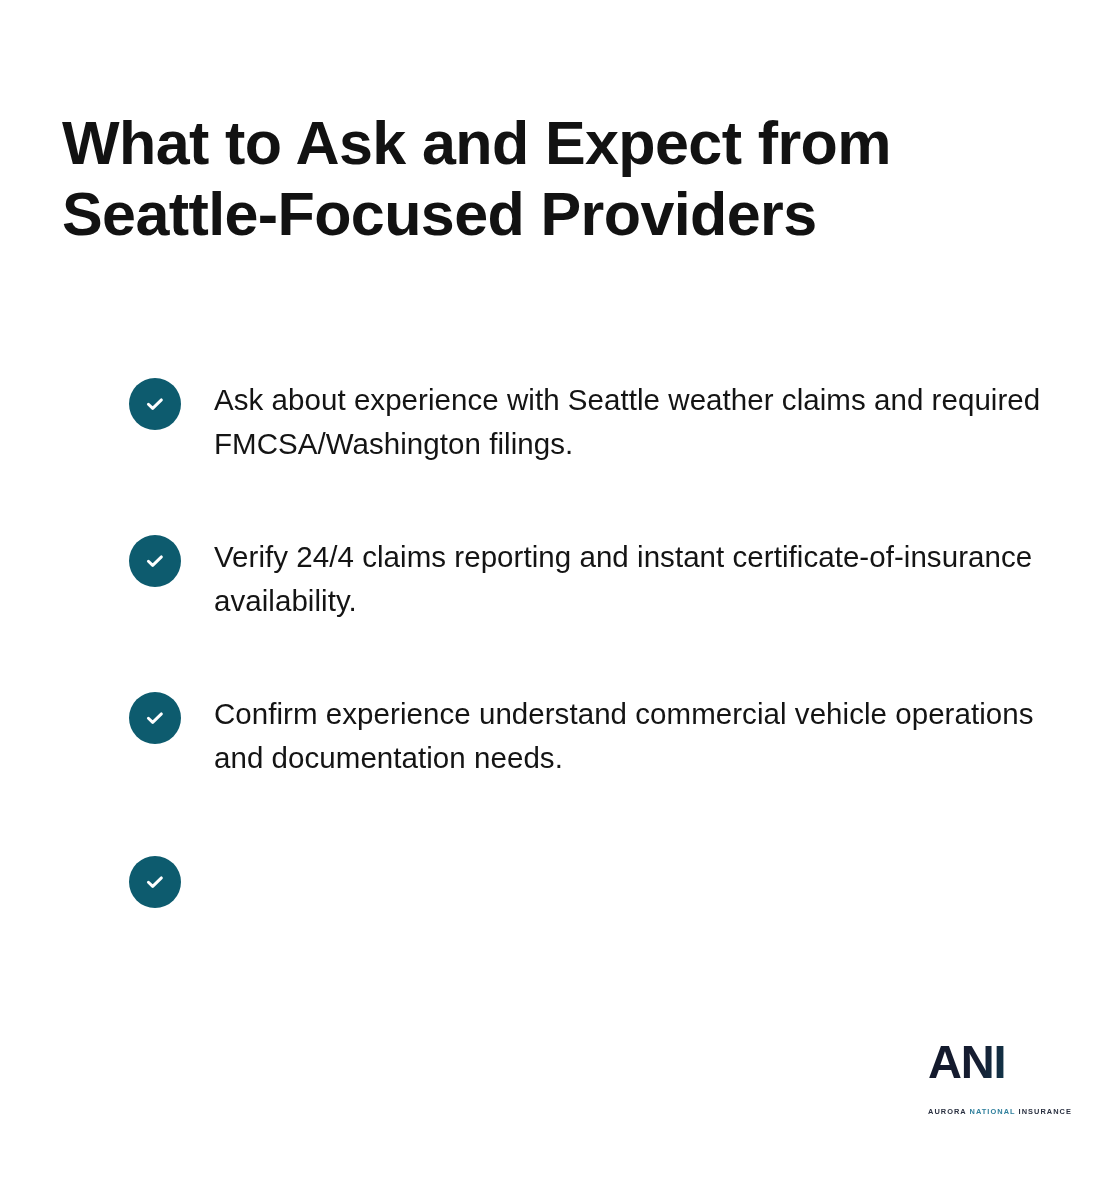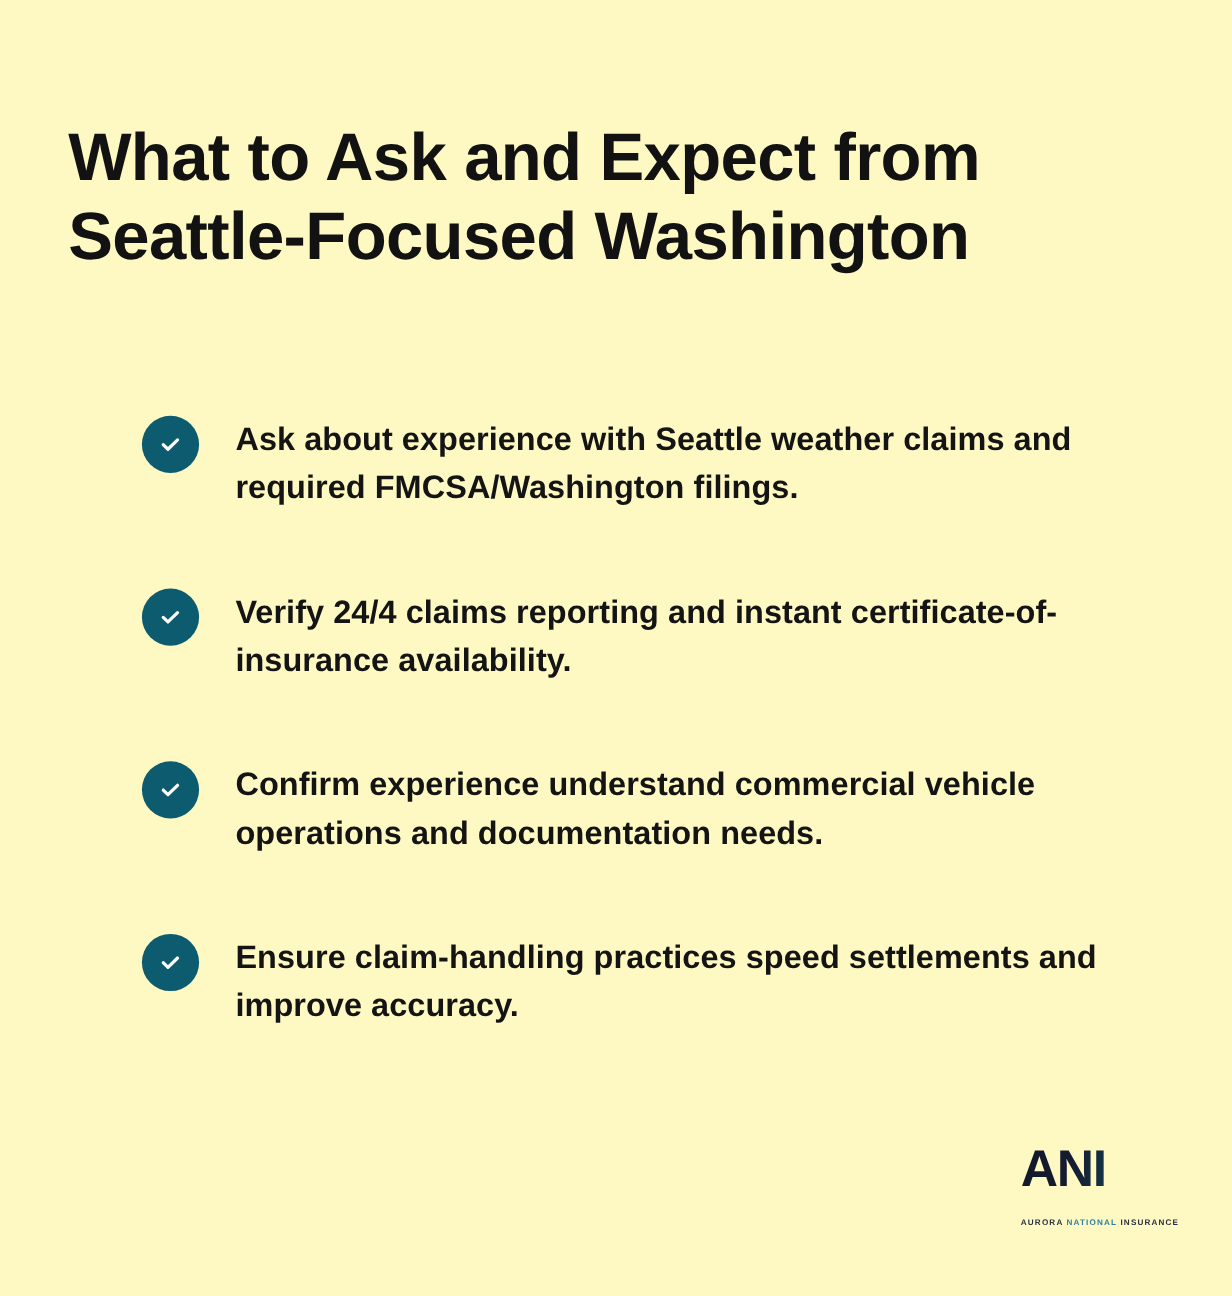"What to Ask and Expect" .canvas { background: #fef9c3 -> #ffffff }
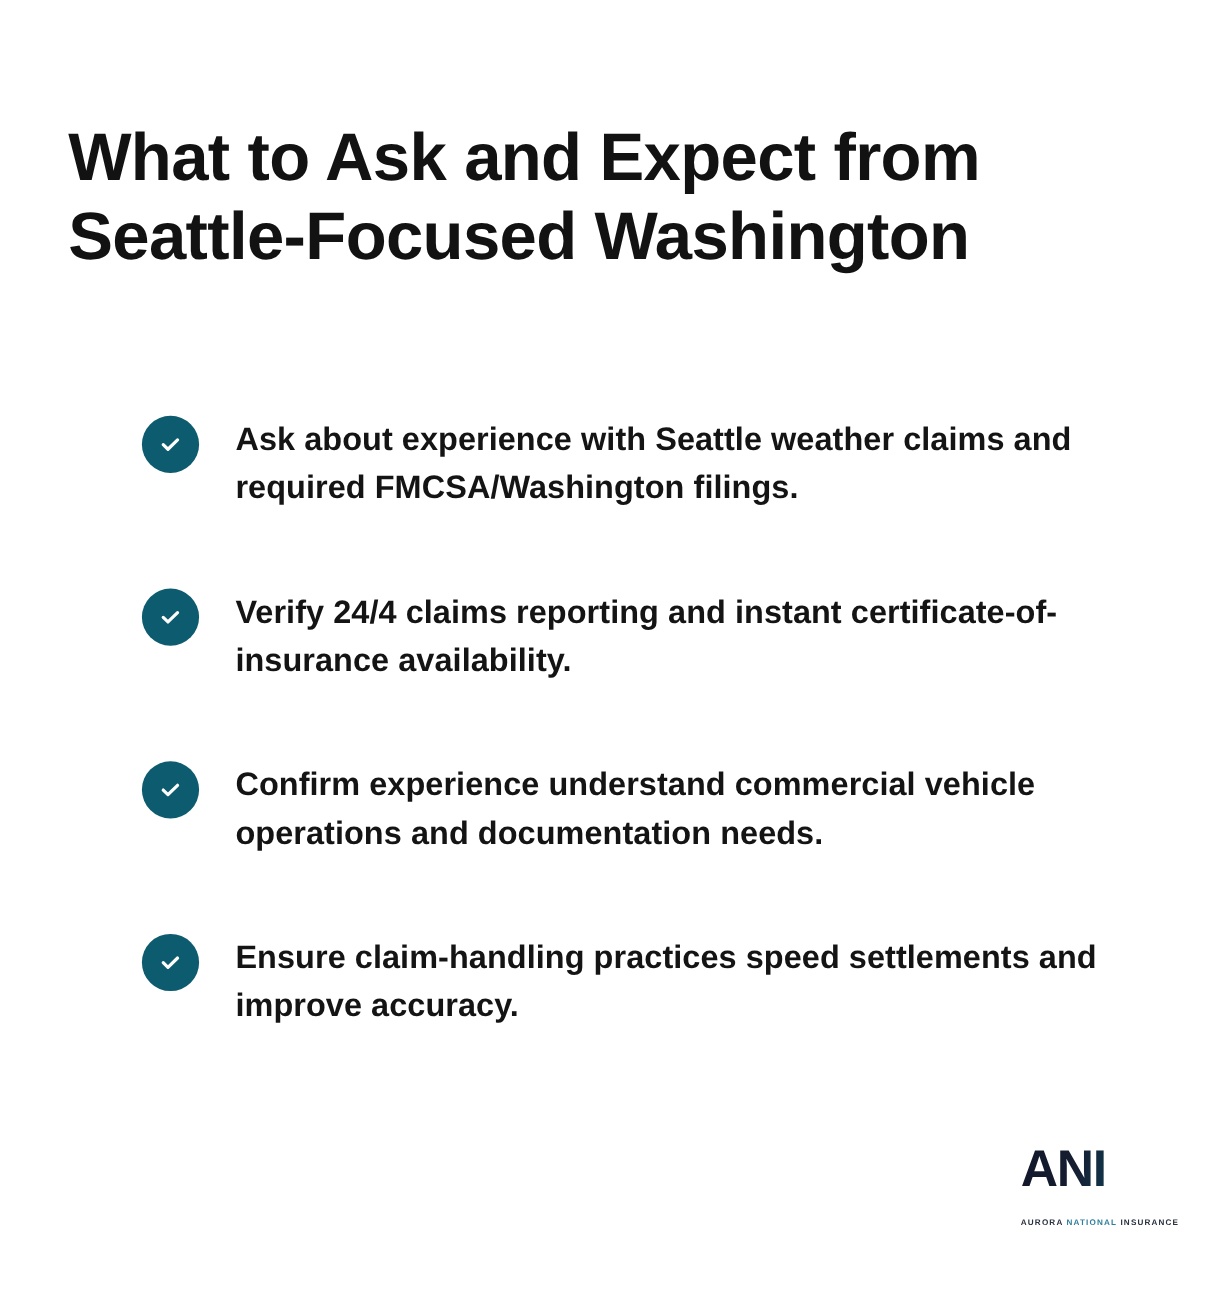"Seattle-Focused Washington" span.hl-line { text: Washington -> Providers }
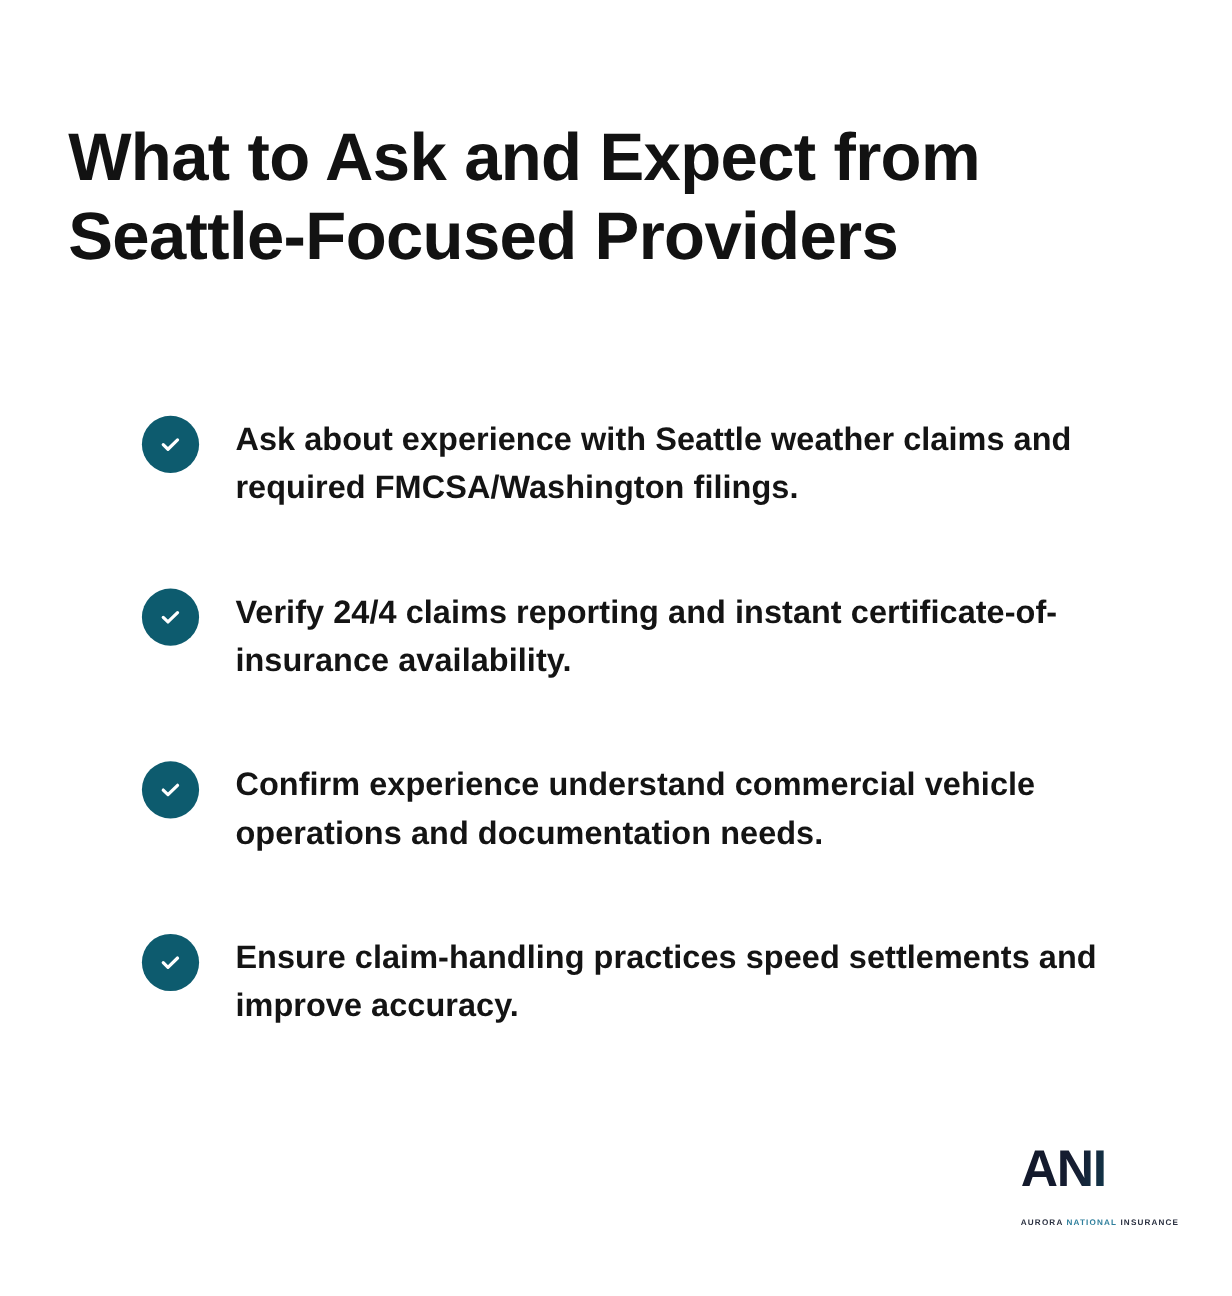"Ask about experience with Seattle" .bullet-text { font-weight: 700 -> 400 }
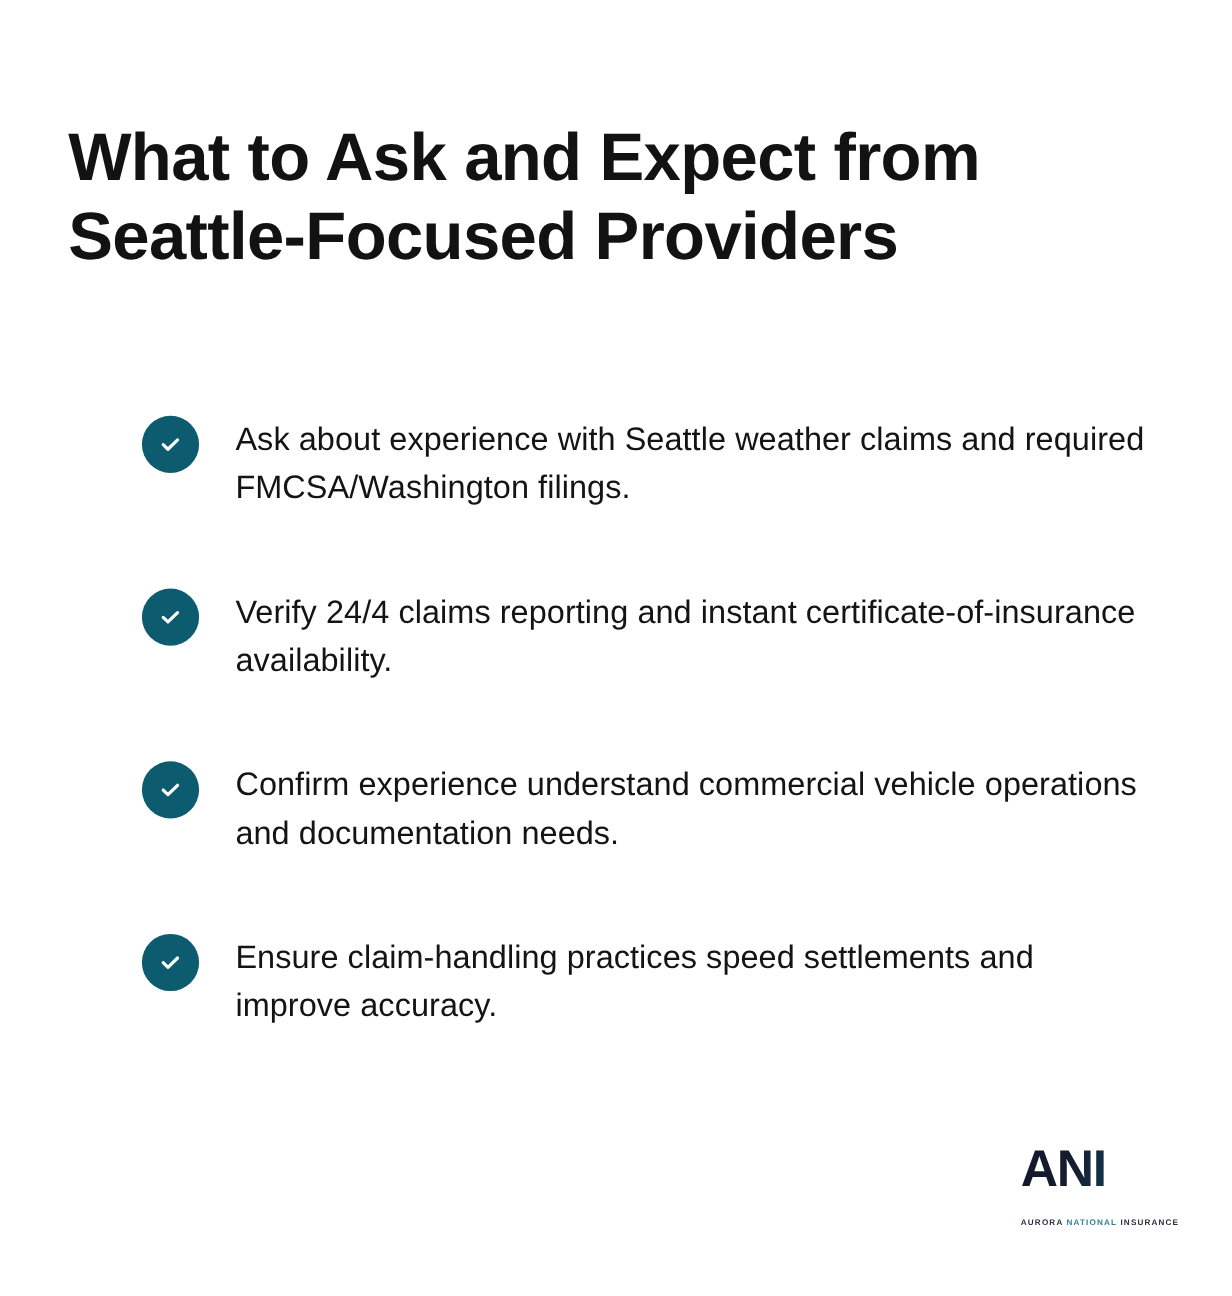"Ensure claim-handling practices speed" span.bullet-text { html: <span>Ensure claim-handling practices speed settlements and improve accuracy.</span> -> none }
